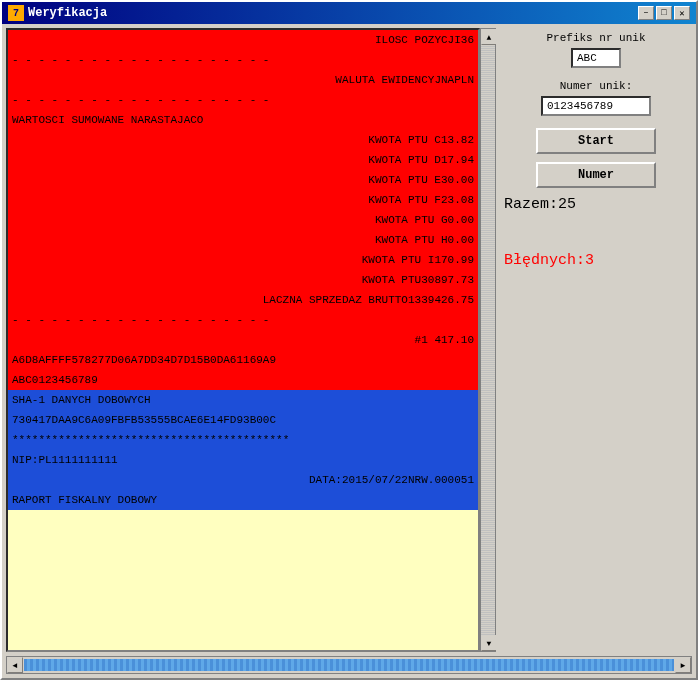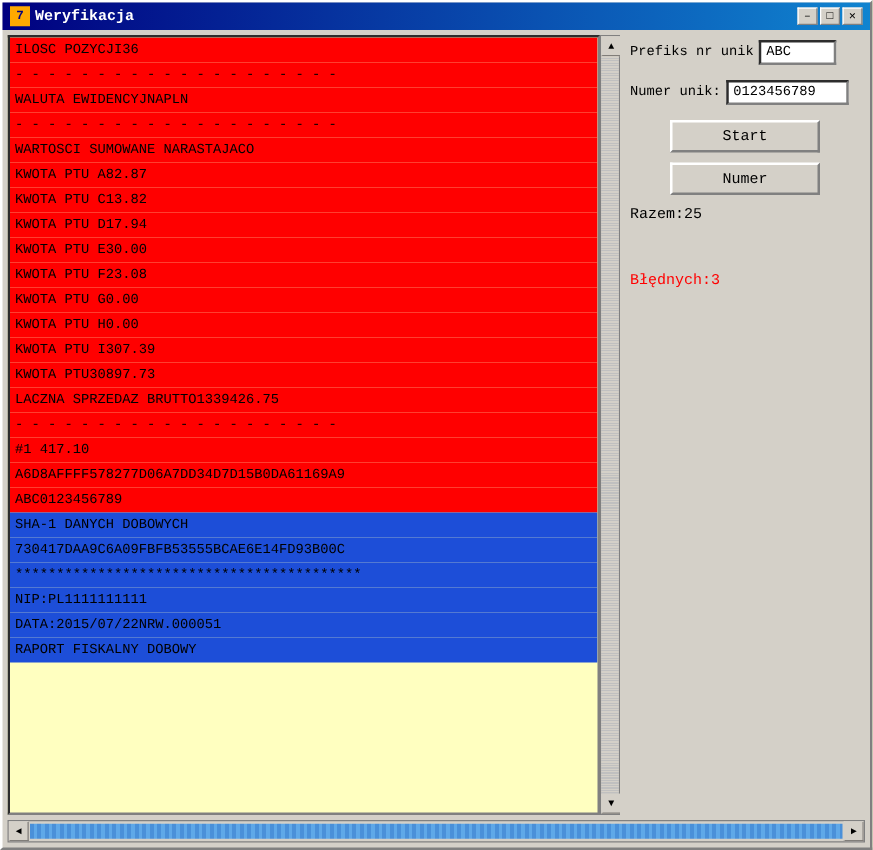"ILOSC POZYCJI" .row-content { justify-content: flex-start -> flex-end }
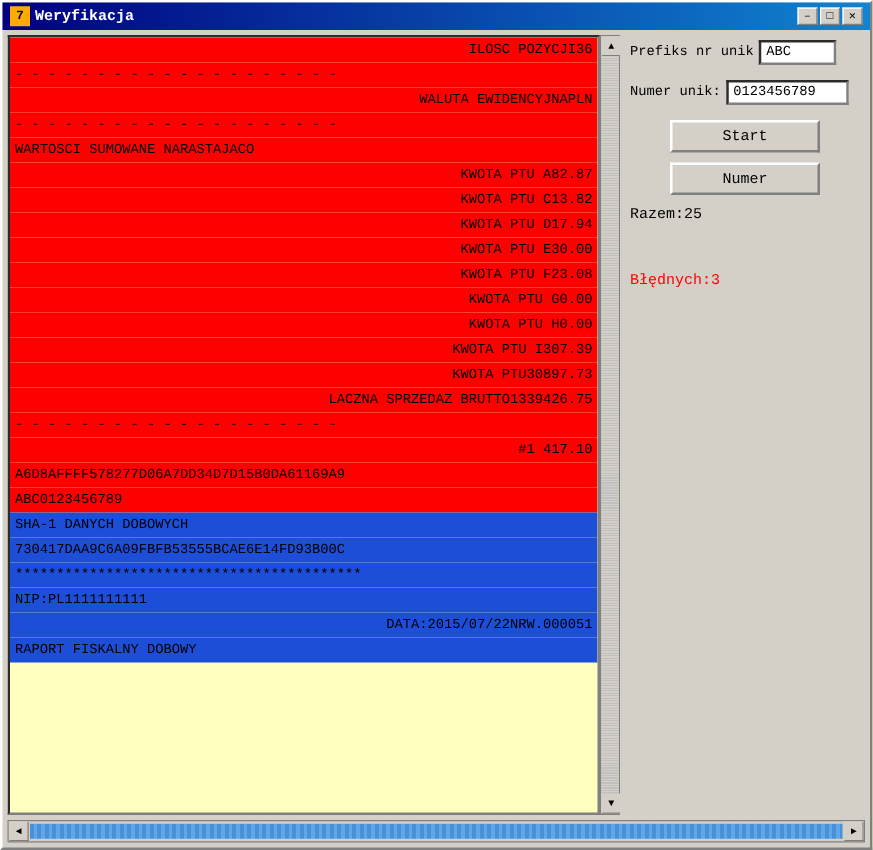"Prefiks nr unik" .field-group { flex-direction: none -> column }
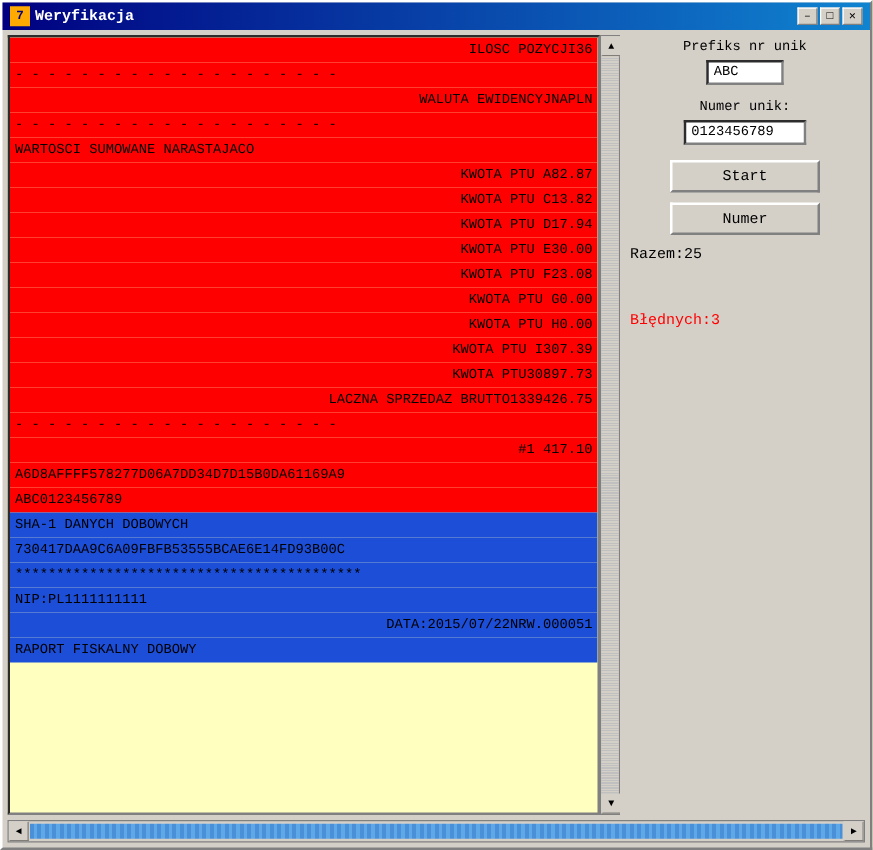"ABC" .field-input-small { width: 62px -> 50px }
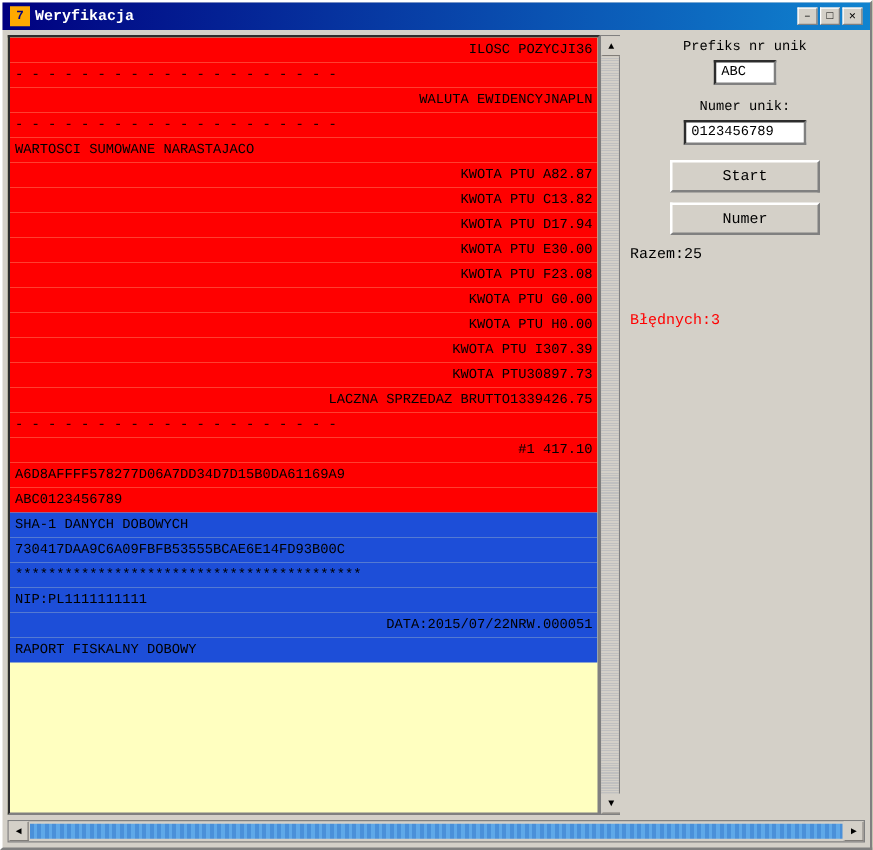"0123456789" .field-input-large { width: 98px -> 110px }
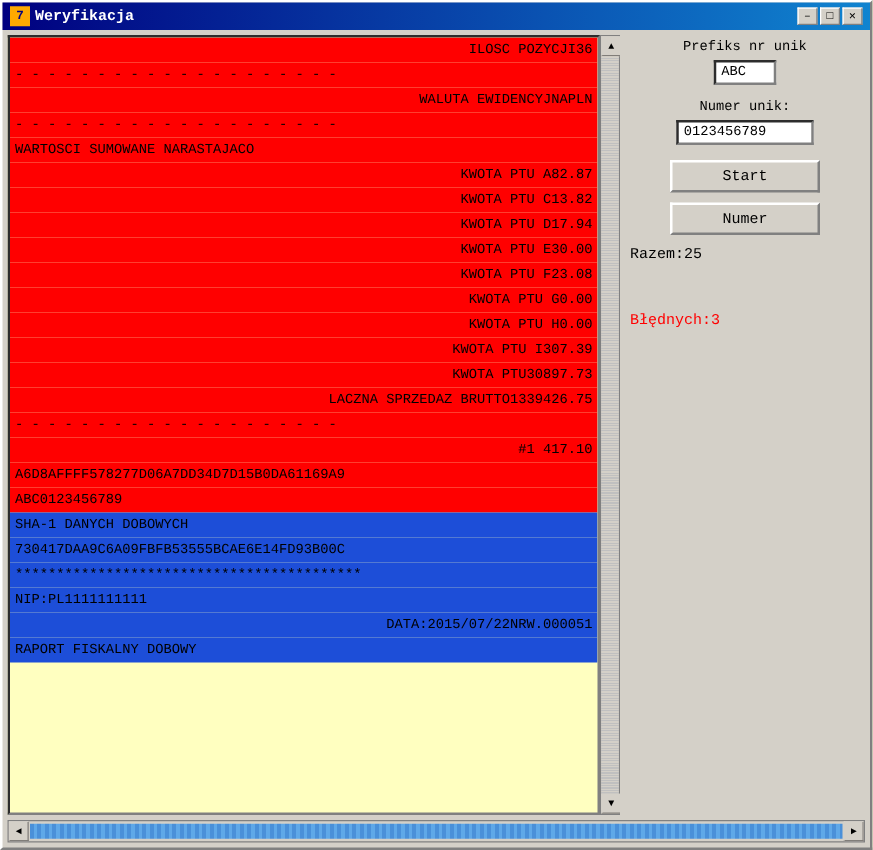"KWOTA PTU A" div.row { html: <div> <div> <span>KWOTA PTU A</span> <span>82.87</span> </div> </div> -> none }
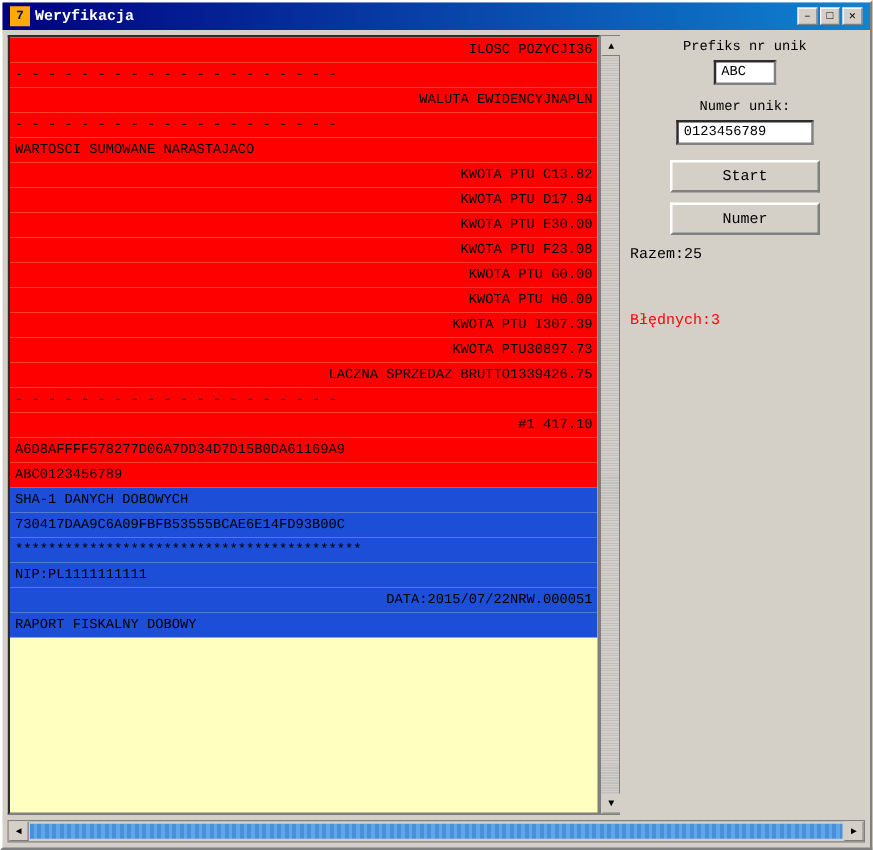"Start" .win-button { font-weight: none -> bold }
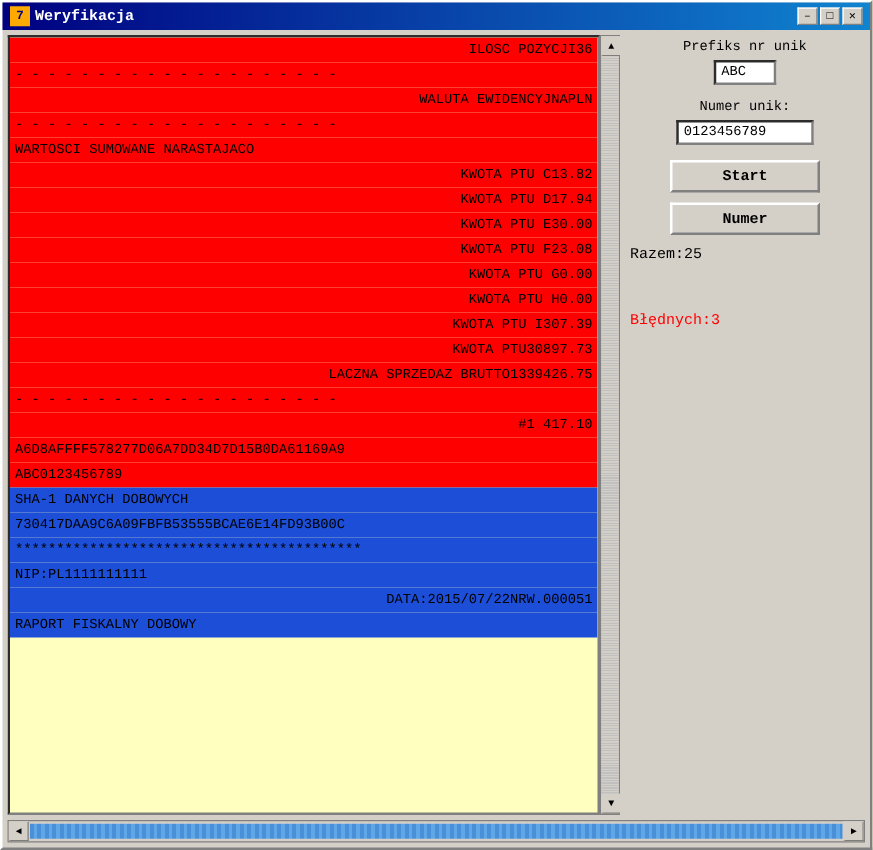"Razem:25" .stats-area { font-size: 12px -> 15px }
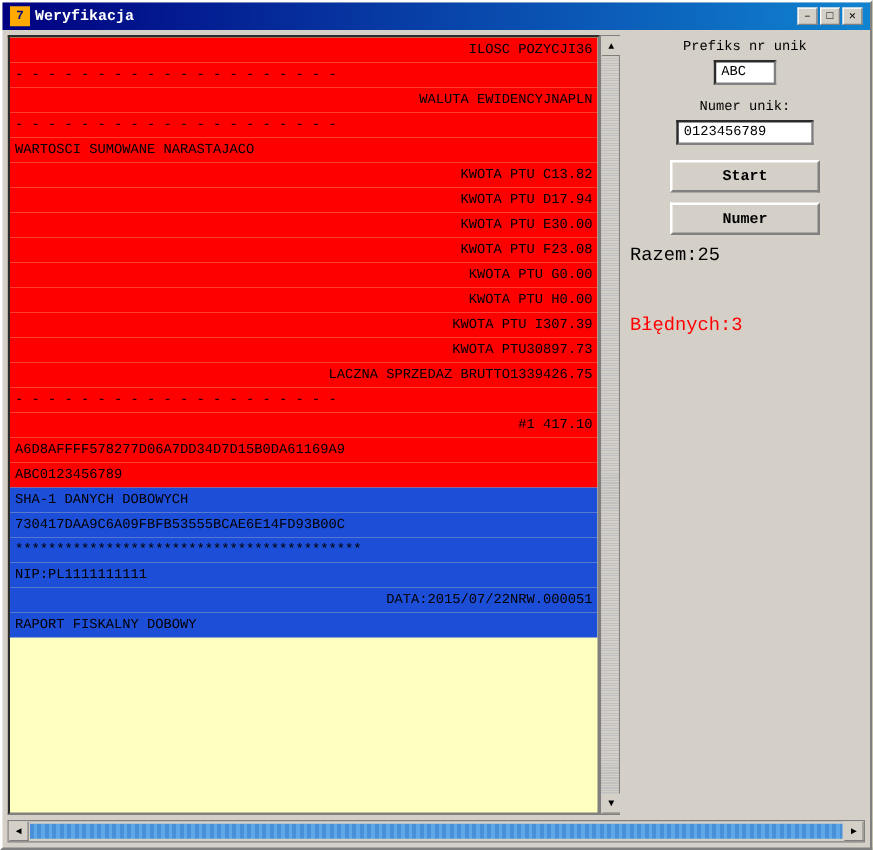"307.39" span { text: 307.39 -> 170.99 }
